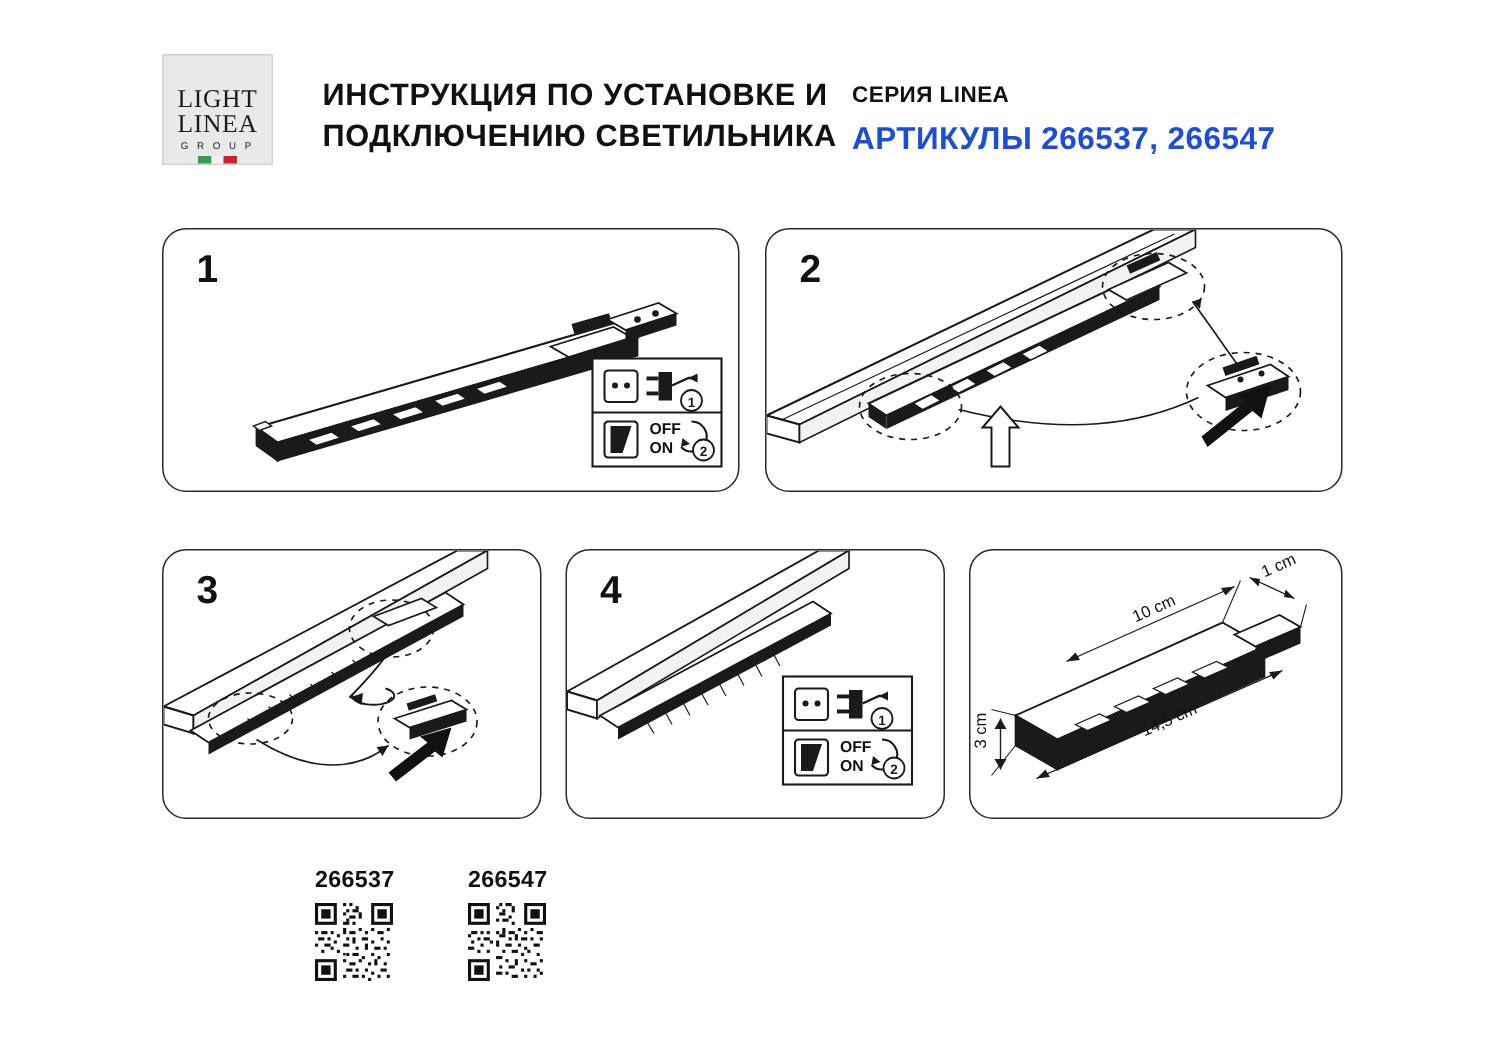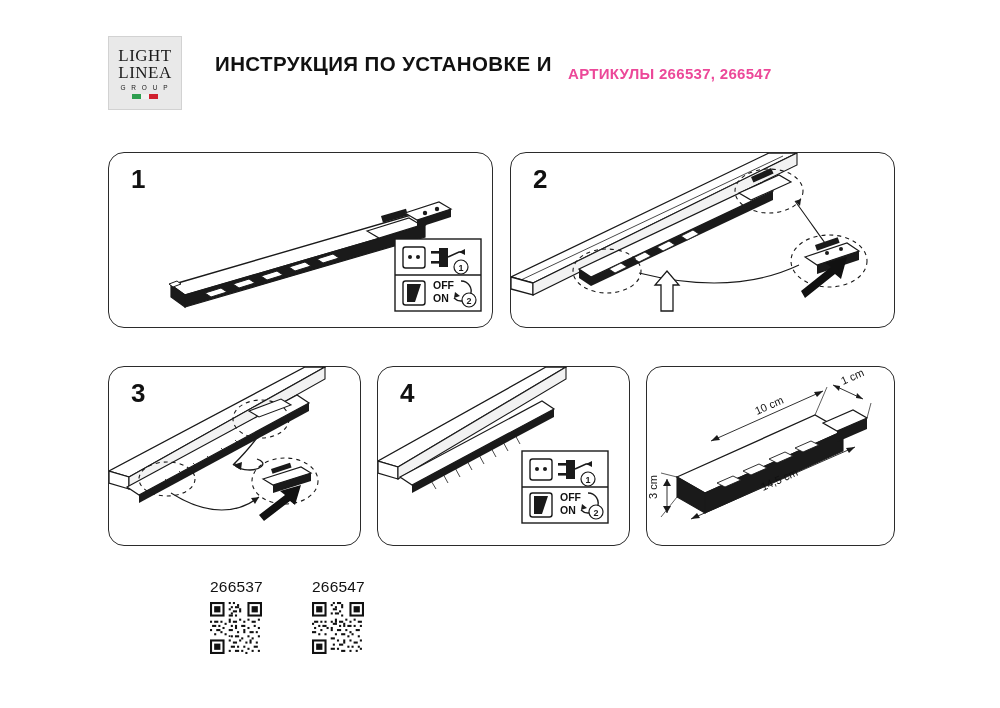"LIGHT" .logo { justify-content: center -> flex-end }
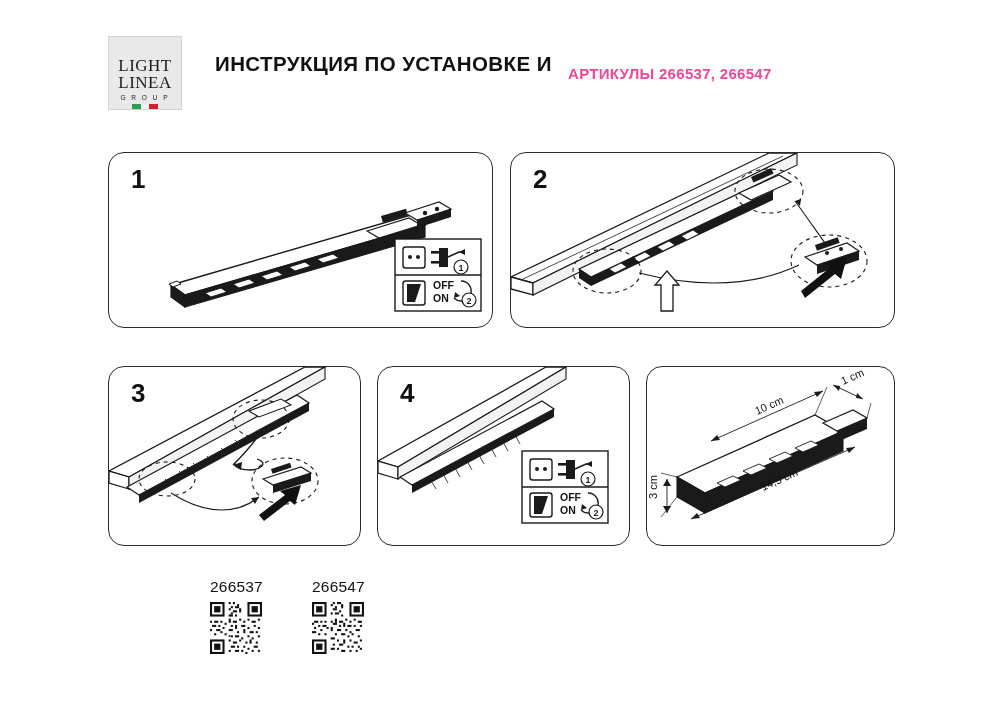"СЕРИЯ LINEA" div.series-line { html: none -> <div>СЕРИЯ LINEA</div> }
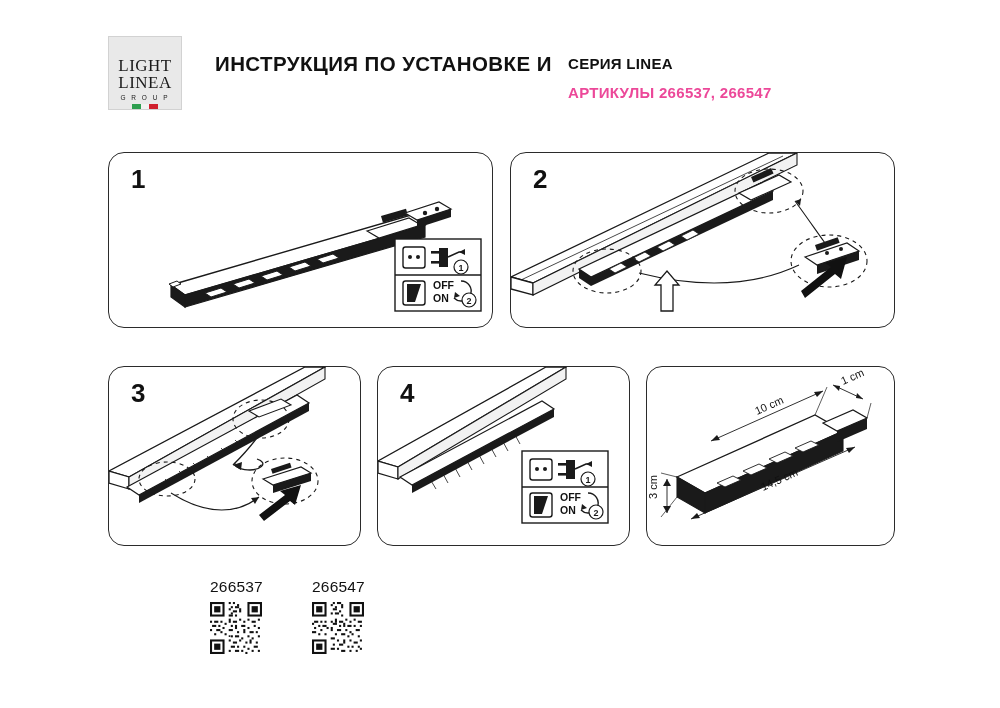"ПОДКЛЮЧЕНИЮ СВЕТИЛЬНИКА" div.title-line { html: none -> <div>ПОДКЛЮЧЕНИЮ СВЕТИЛЬНИКА</div> }
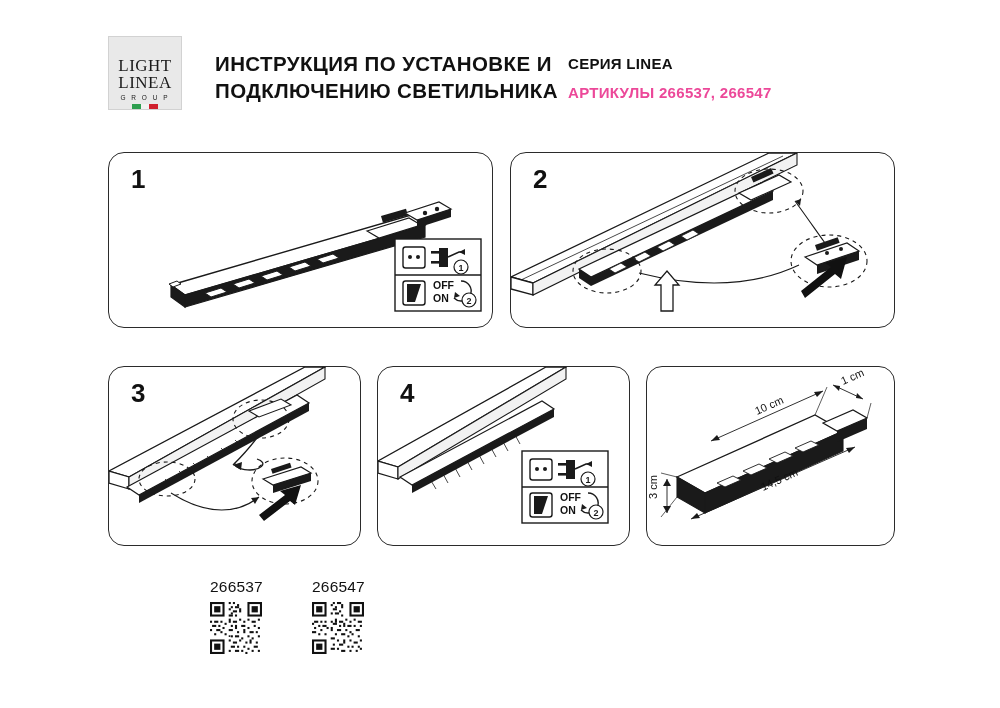"АРТИКУЛЫ 266537, 266547" .article-line { color: #ec4899 -> #1d4ed8; font-size: 15px -> 21px }
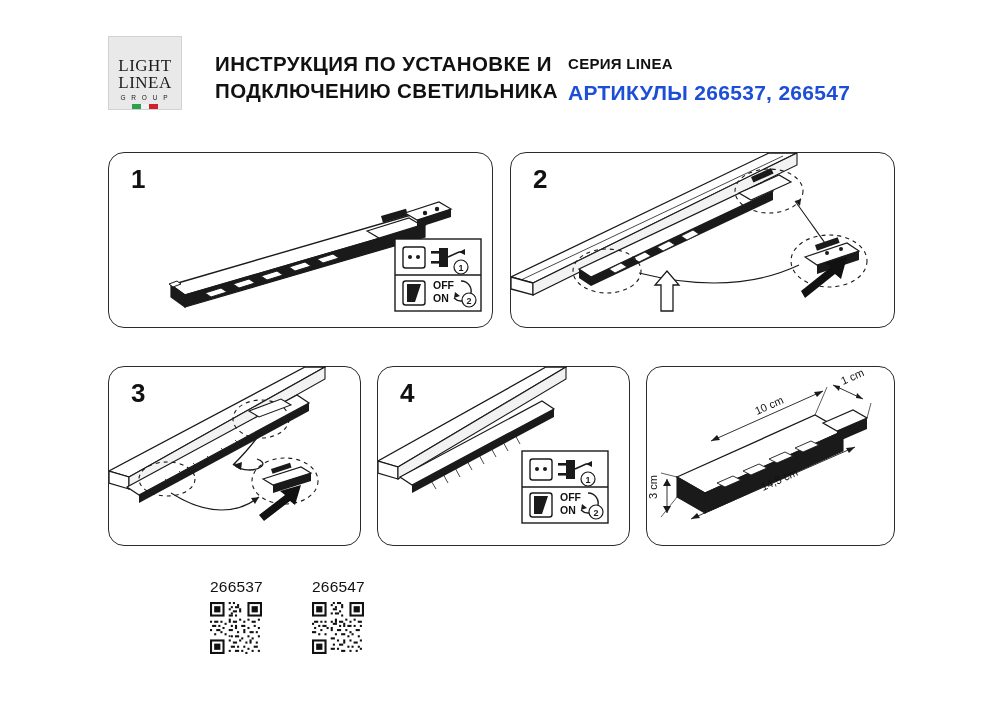"266537" .qr-label { font-weight: normal -> bold }
